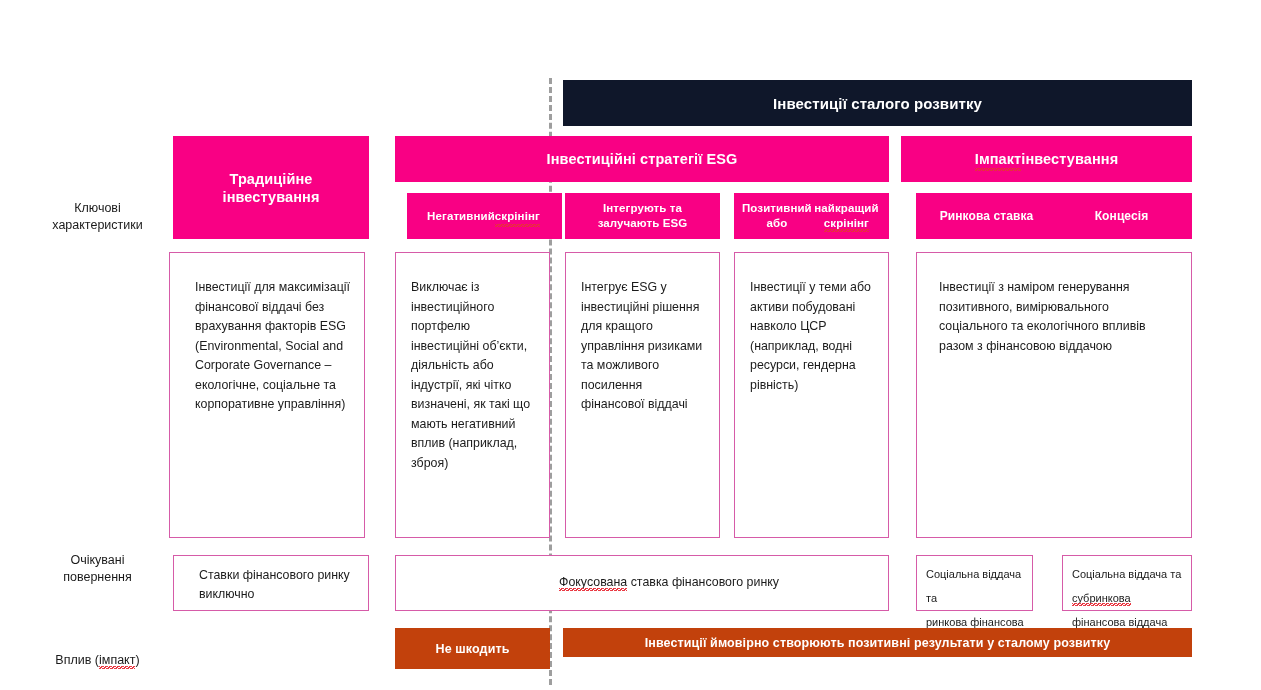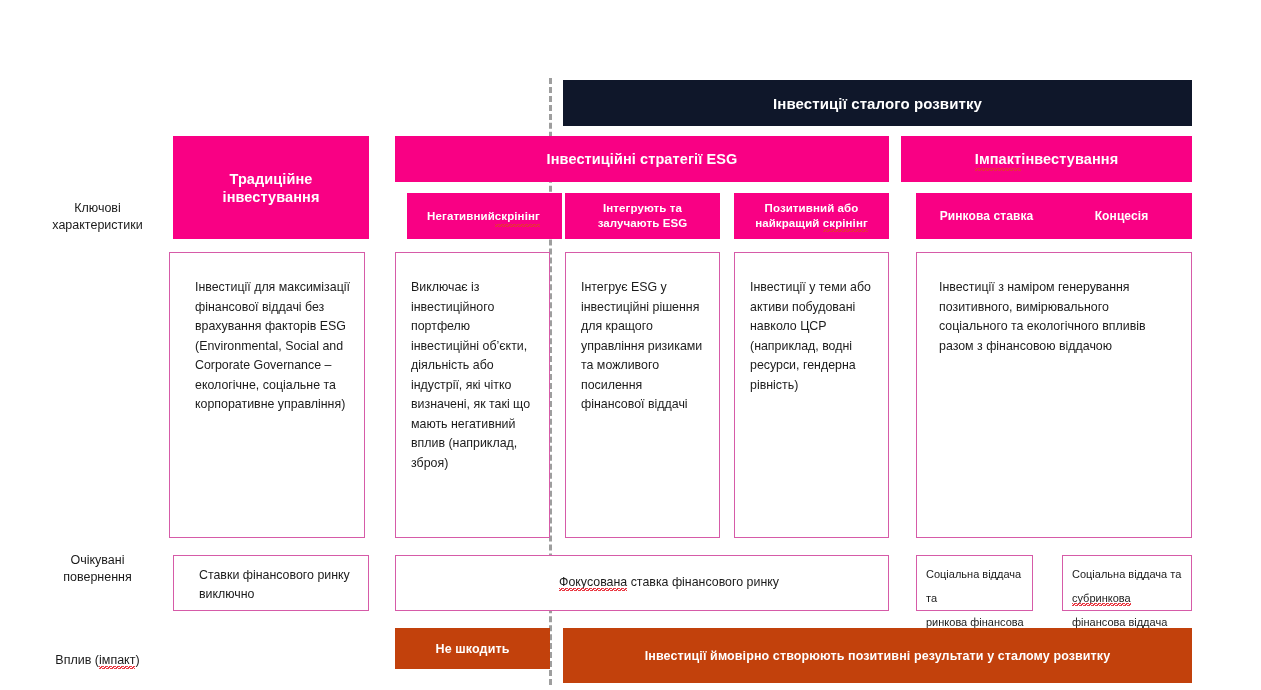"Позитивний або" div.abs { flex-direction: column -> row }
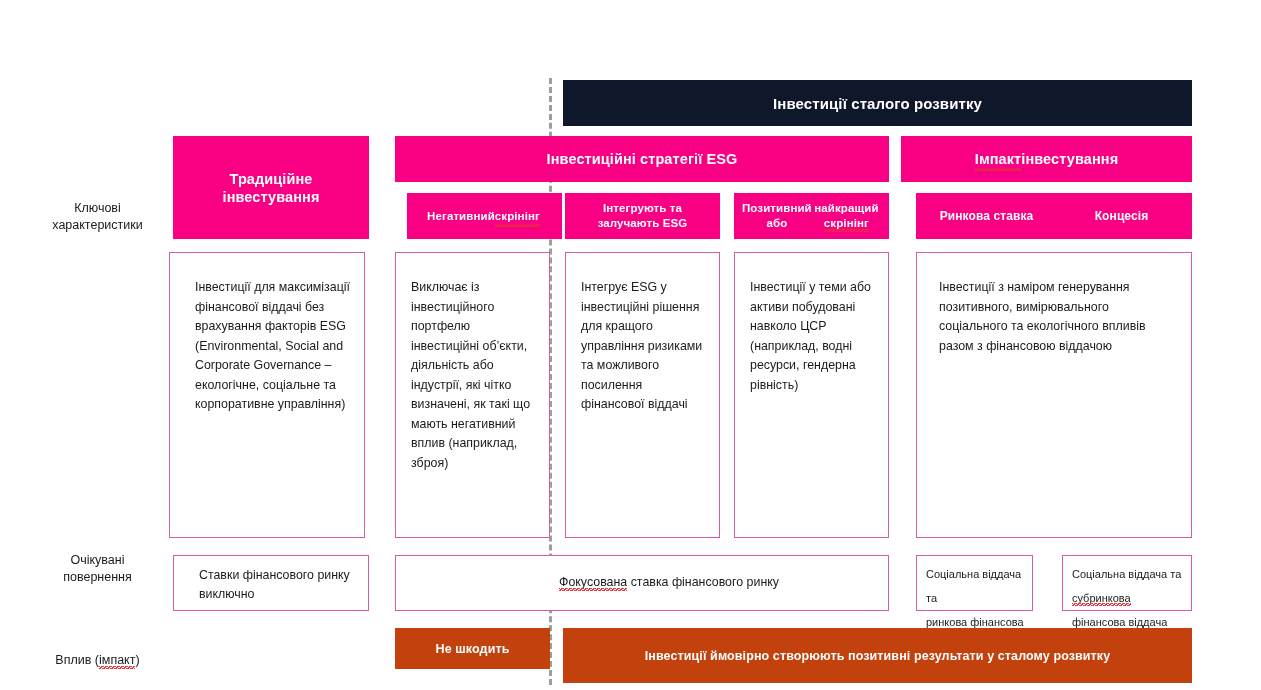"Інвестиції ймовірно створюють позитивні" div.abs { height: 55px -> 29px }
